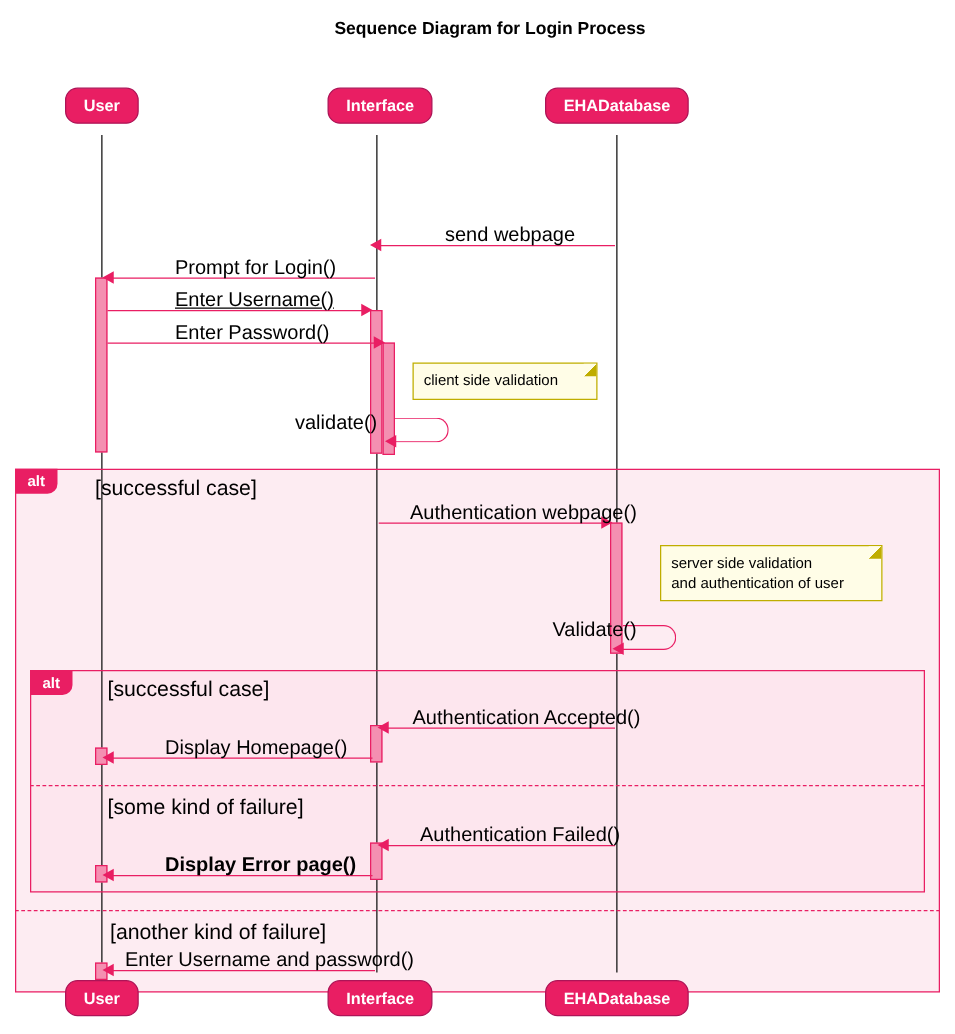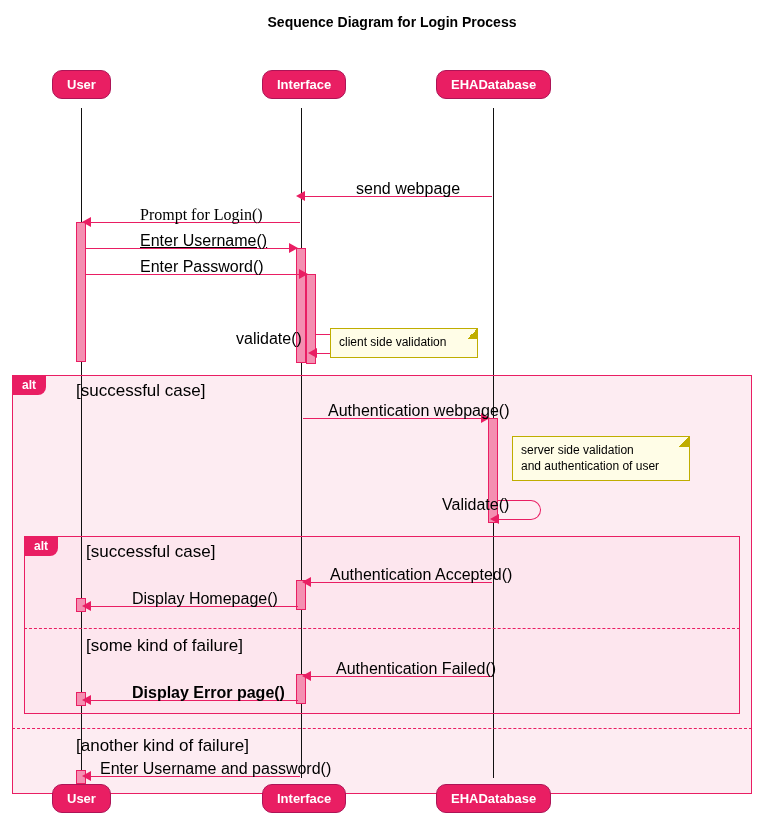"Prompt for Login()" div.msg-label { font-family: Liberation Serif, serif -> none }
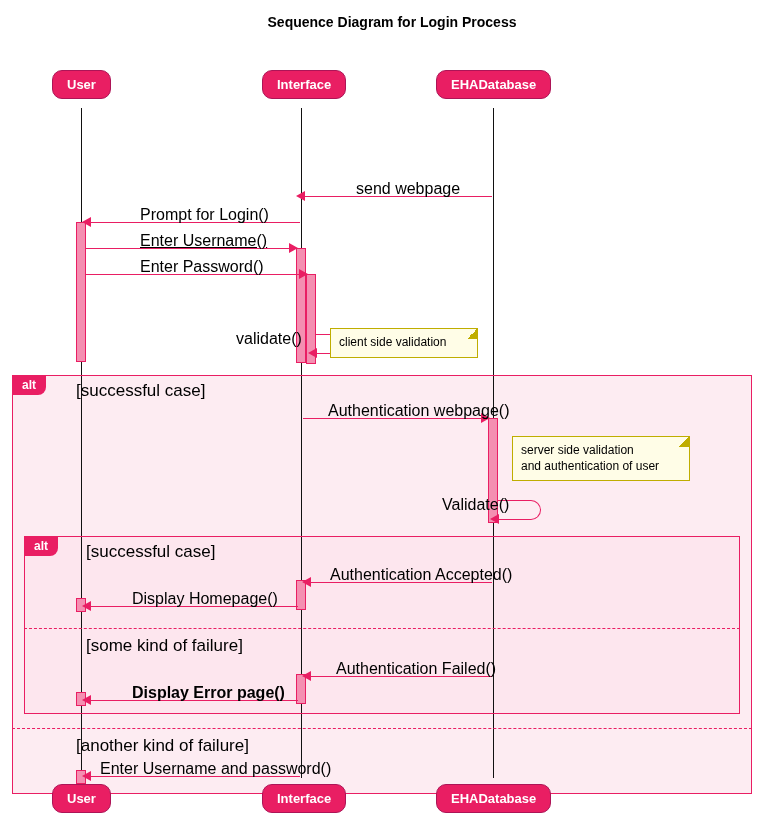"client side validation" div.note { margin-top: 38px -> none }
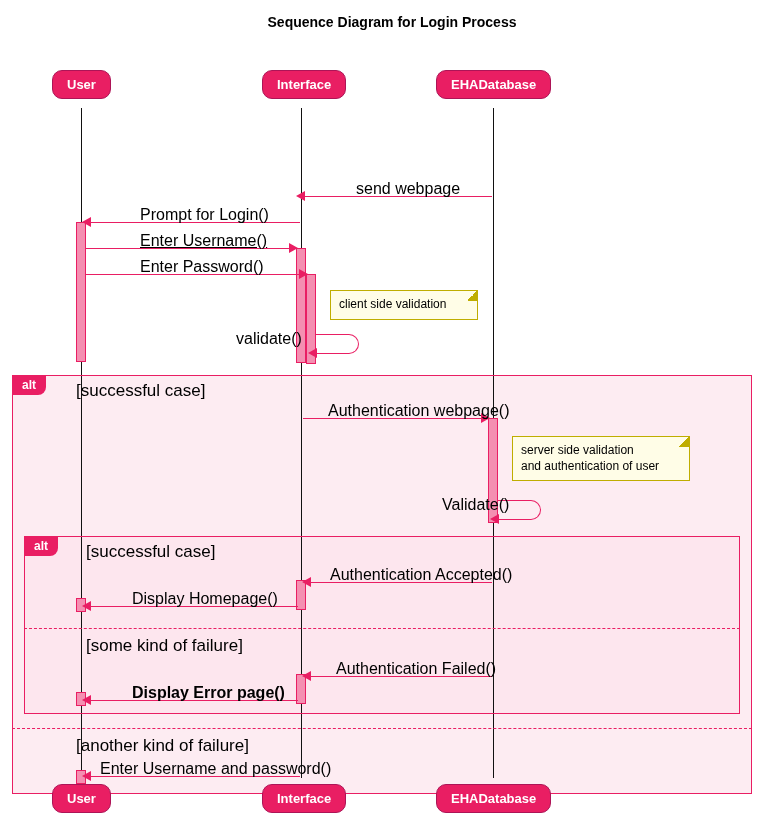"server side validation" div.note { left: 502px -> 518px }
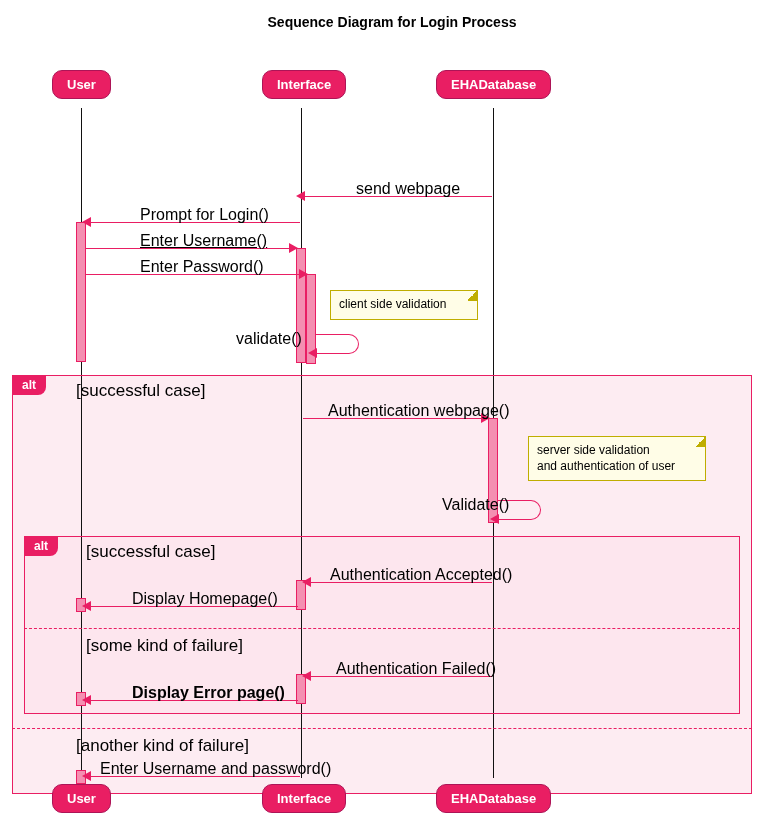"[another kind of failure]" div.alt-guard { left: 66px -> 78px }
